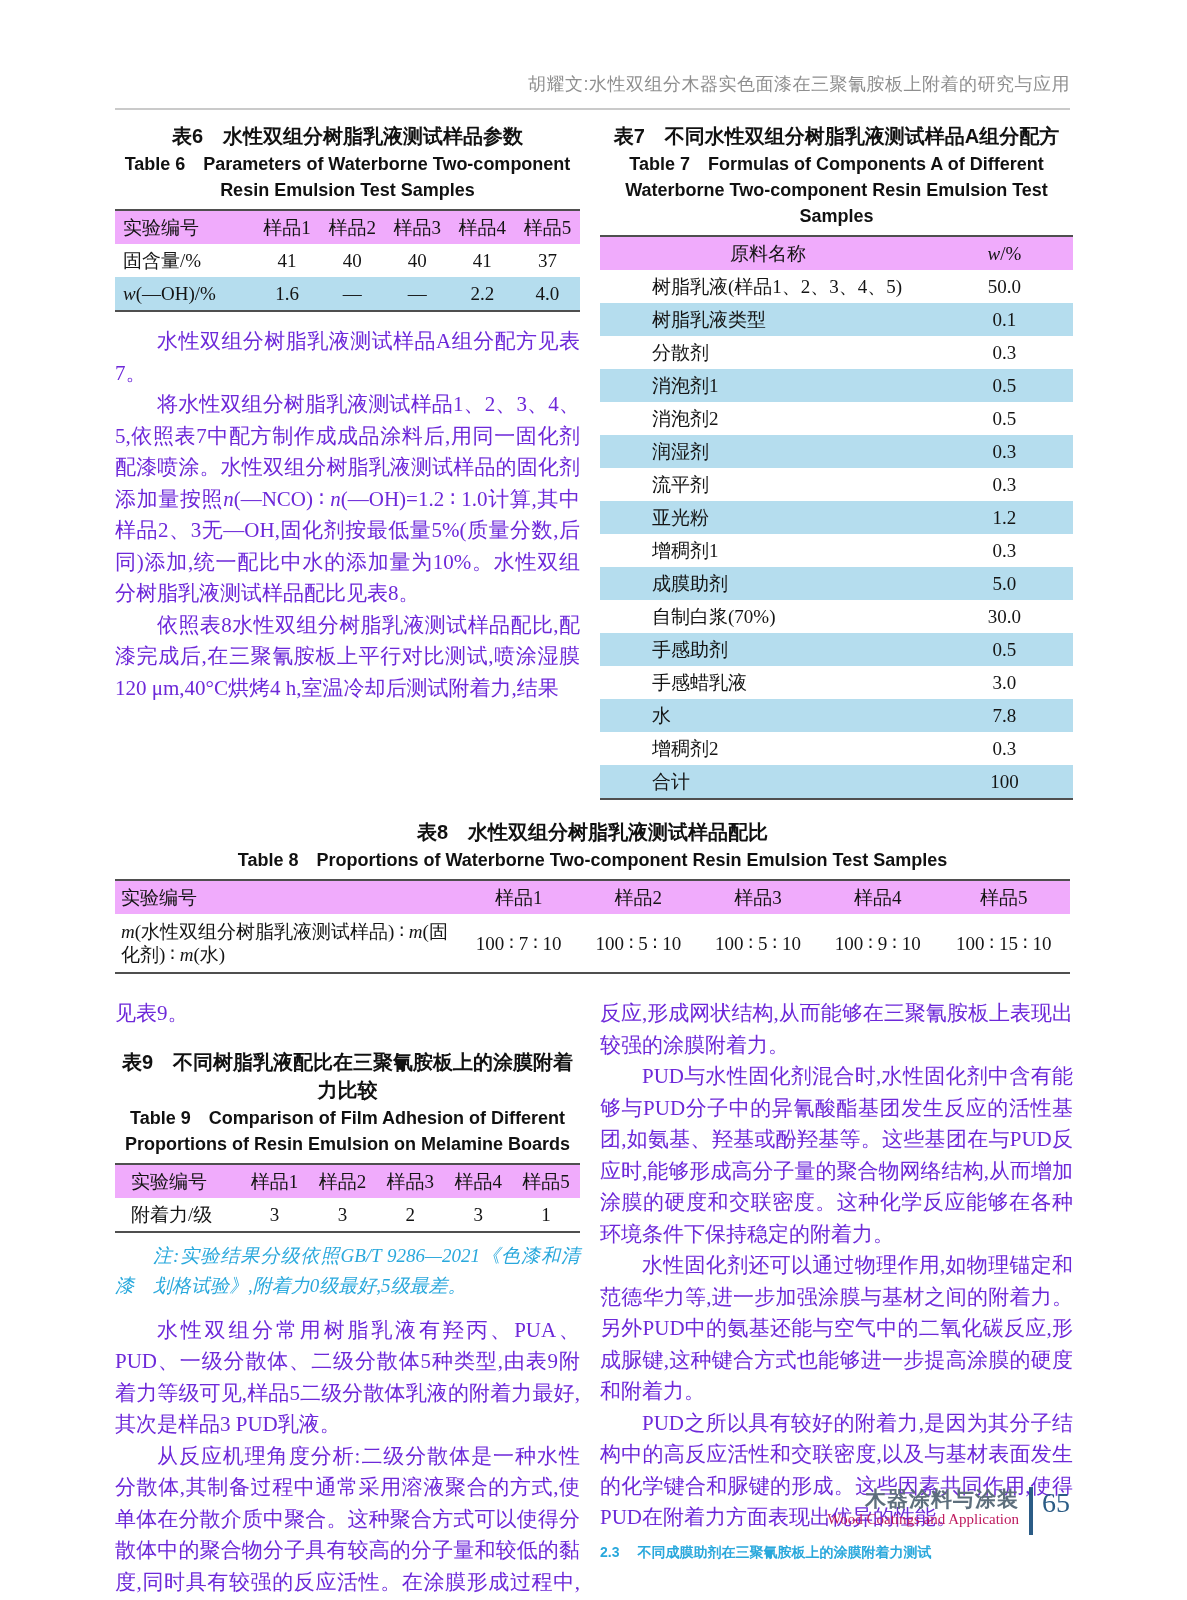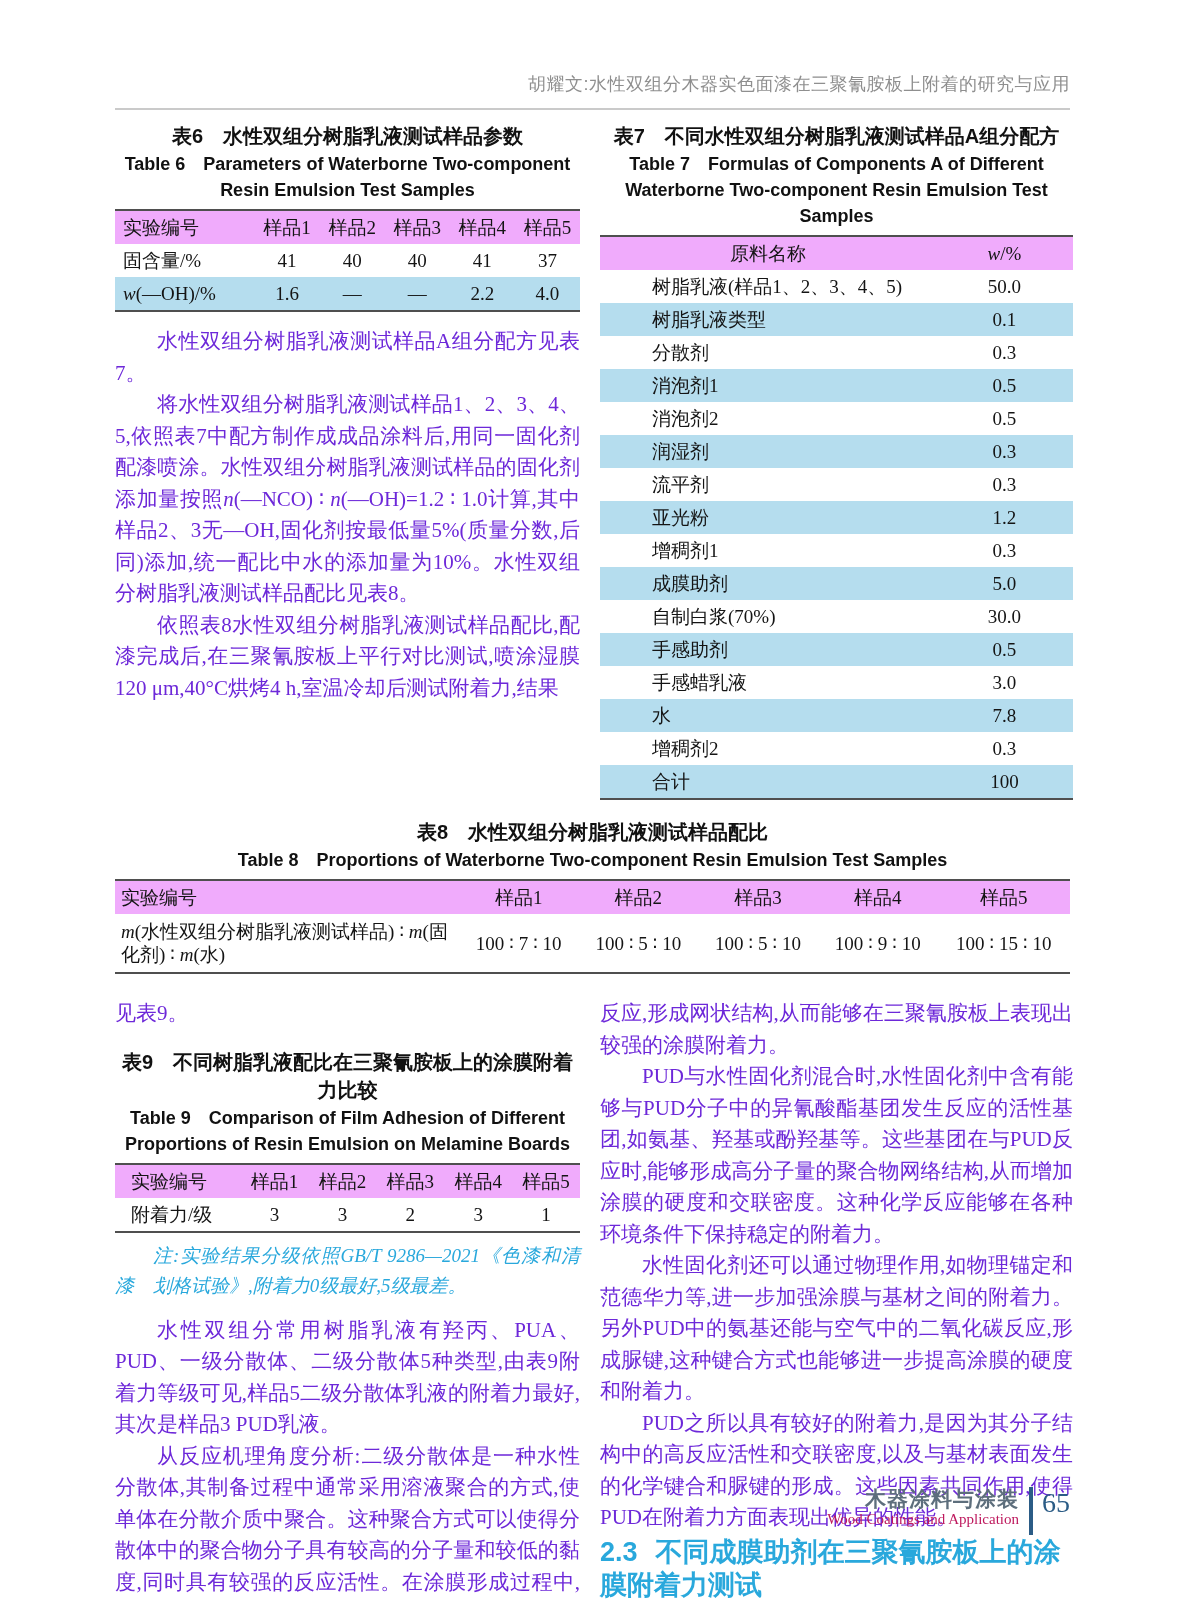"2.3 不同成膜助剂在三聚氰胺板上的涂膜附着力测试" .sec-head { font-size: 27px -> 14px }
